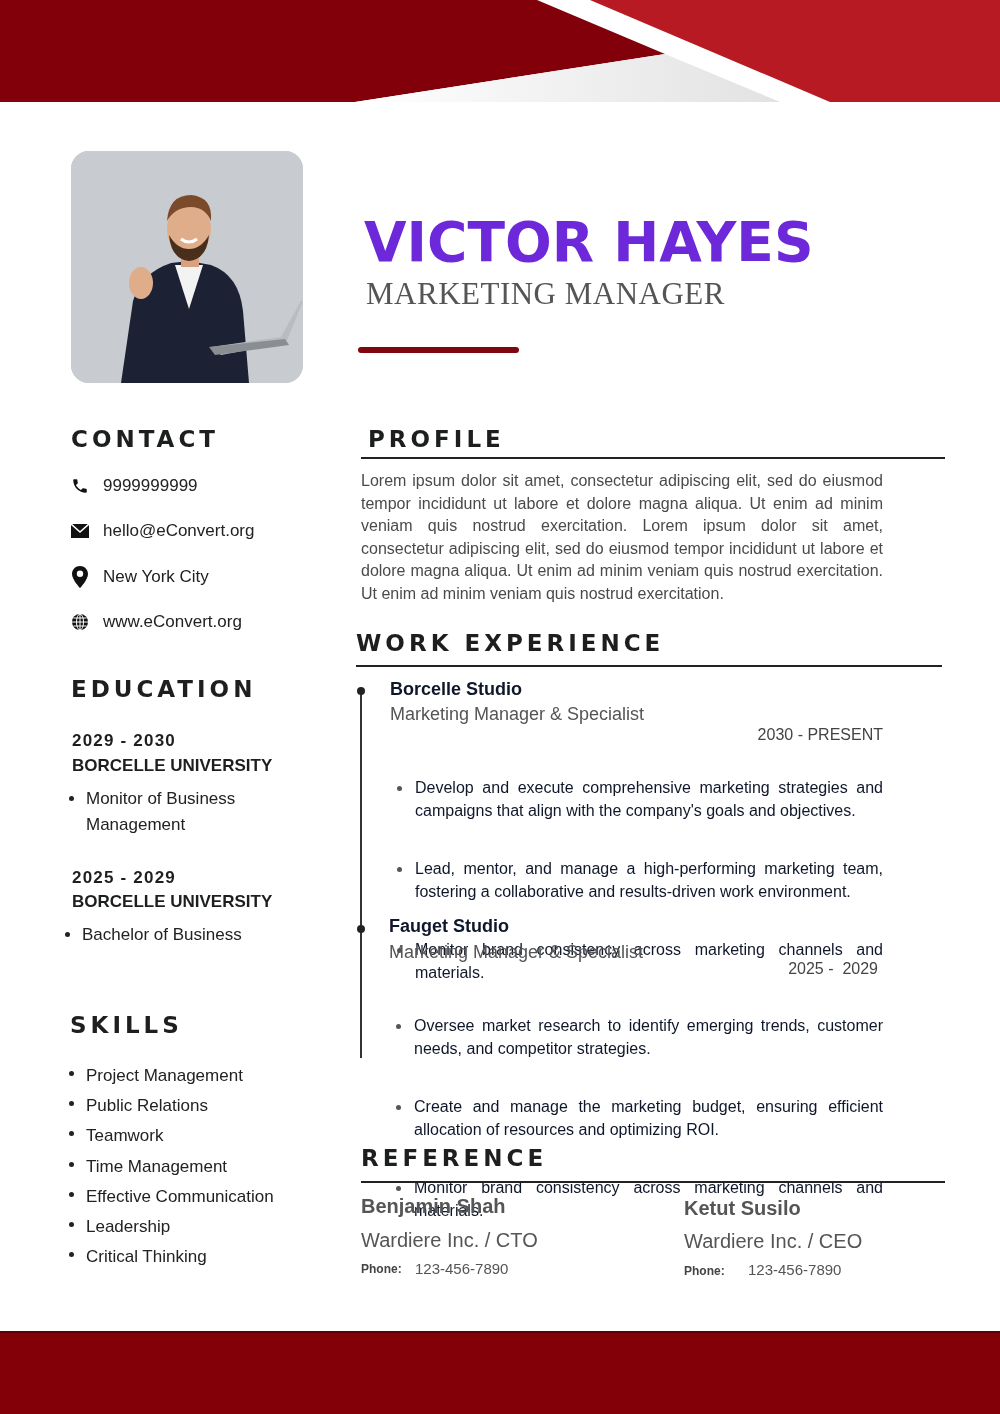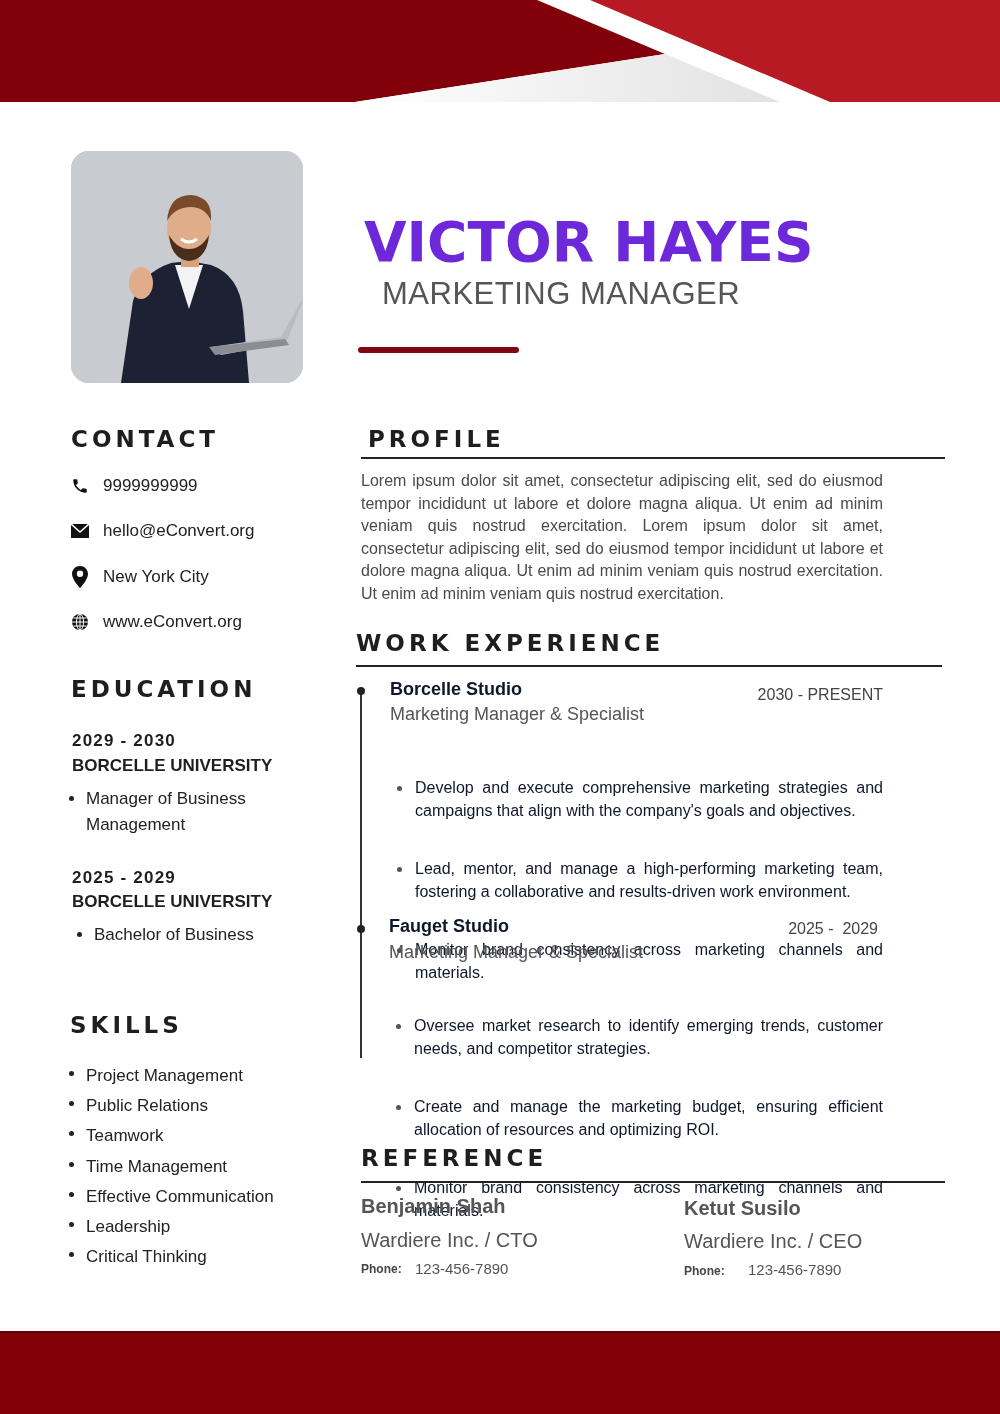"MARKETING MANAGER" .title { font-family: Liberation Sans, sans-serif -> Liberation Serif, serif; margin-left: 16px -> none }
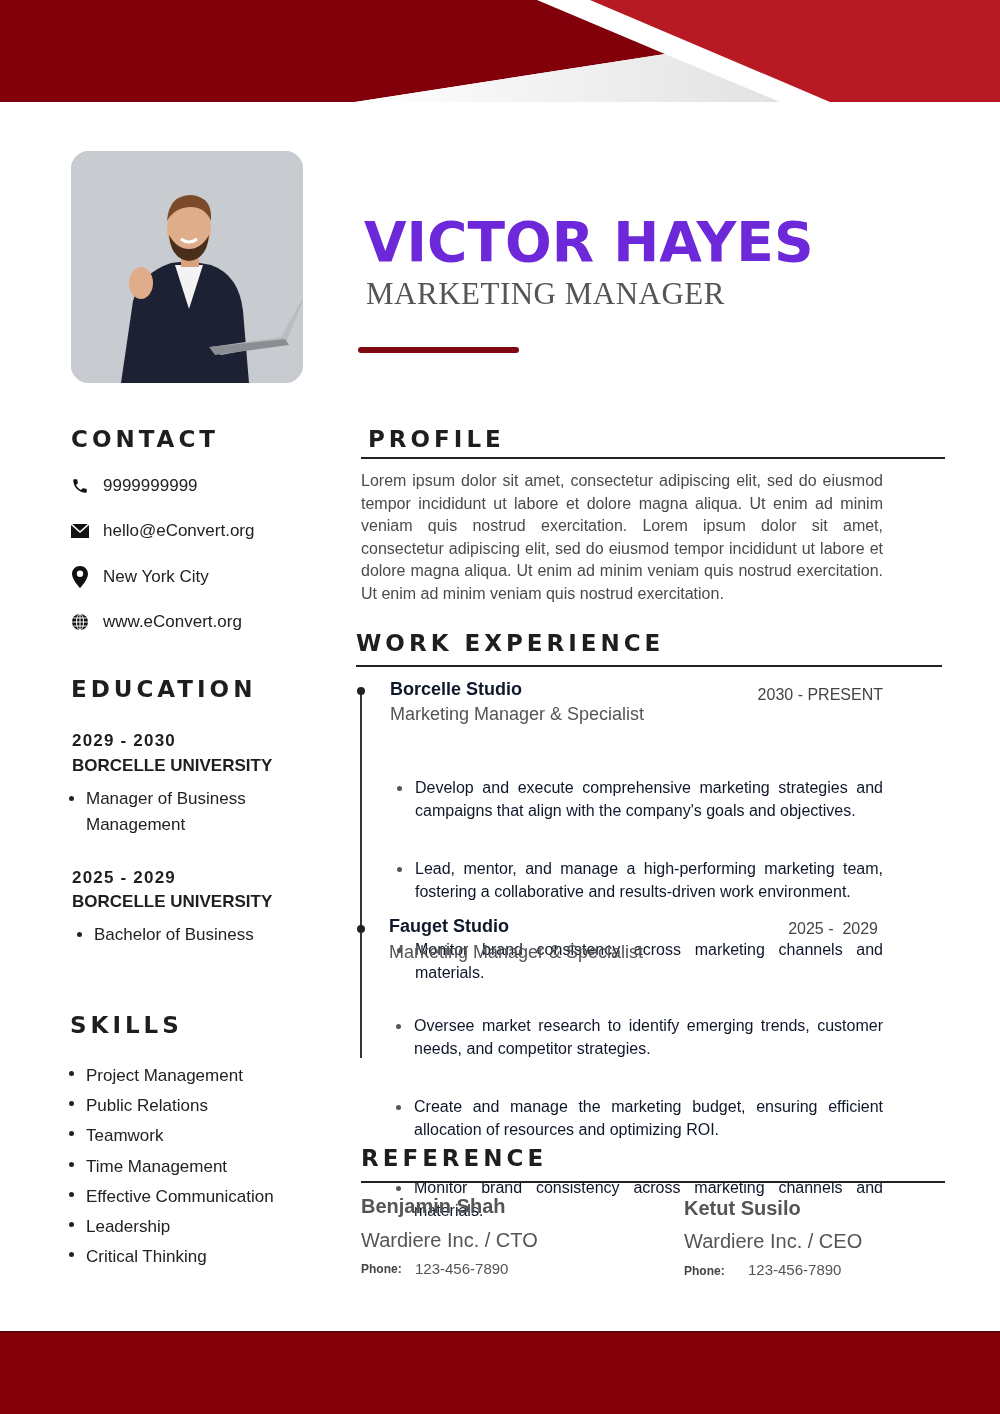"2030 - PRESENT" .job-dates { margin-top: none -> 40px }
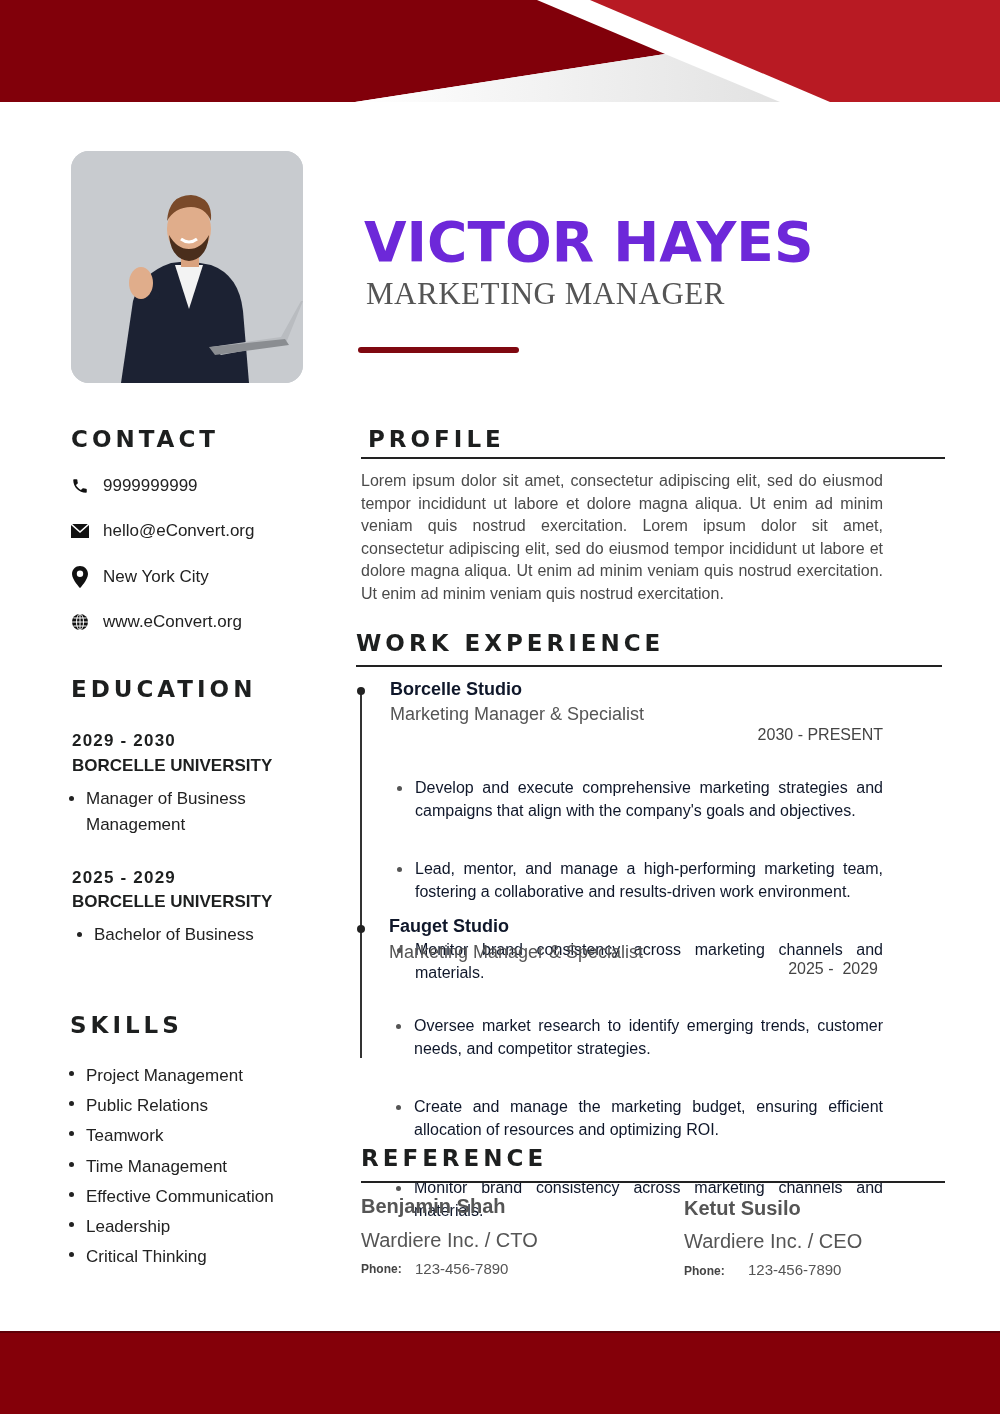"Manager of Business Management" li { text: Manager -> Monitor }
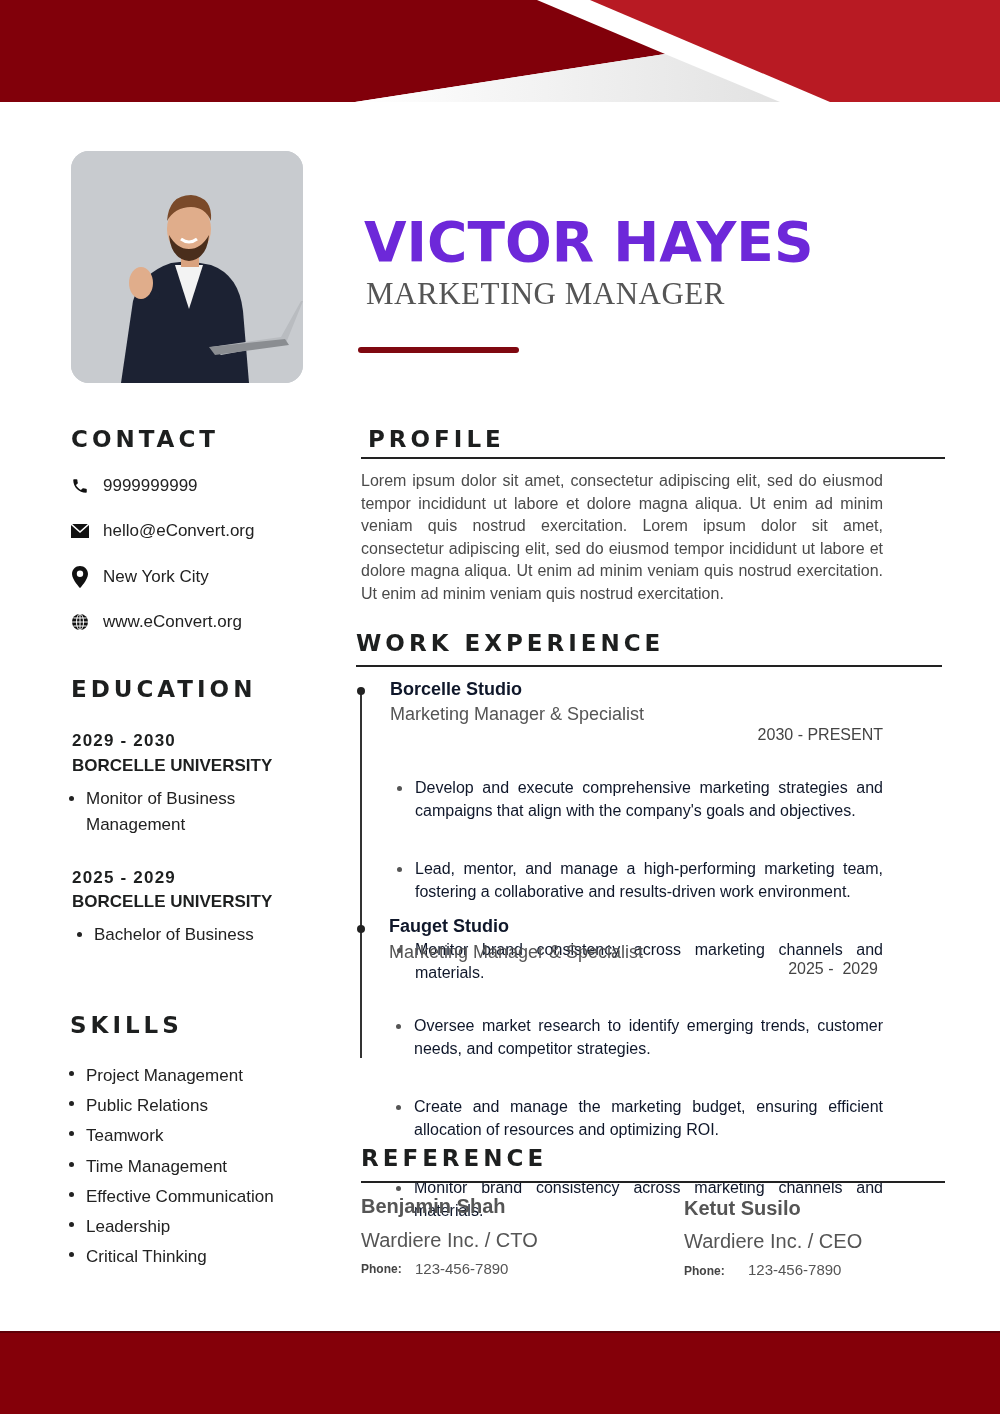"Bachelor of Business" ul.bullet-list { left: 74px -> 62px }
